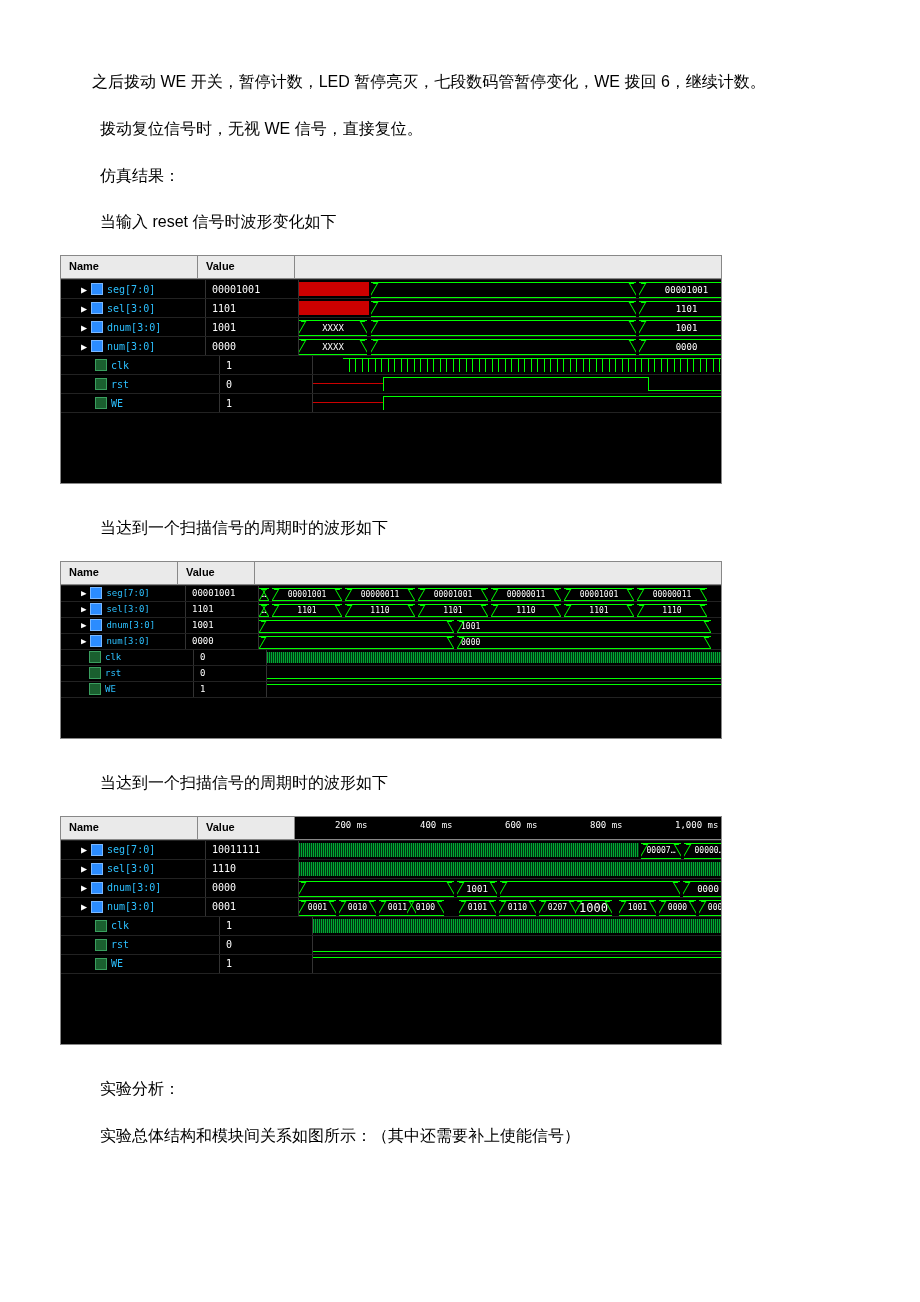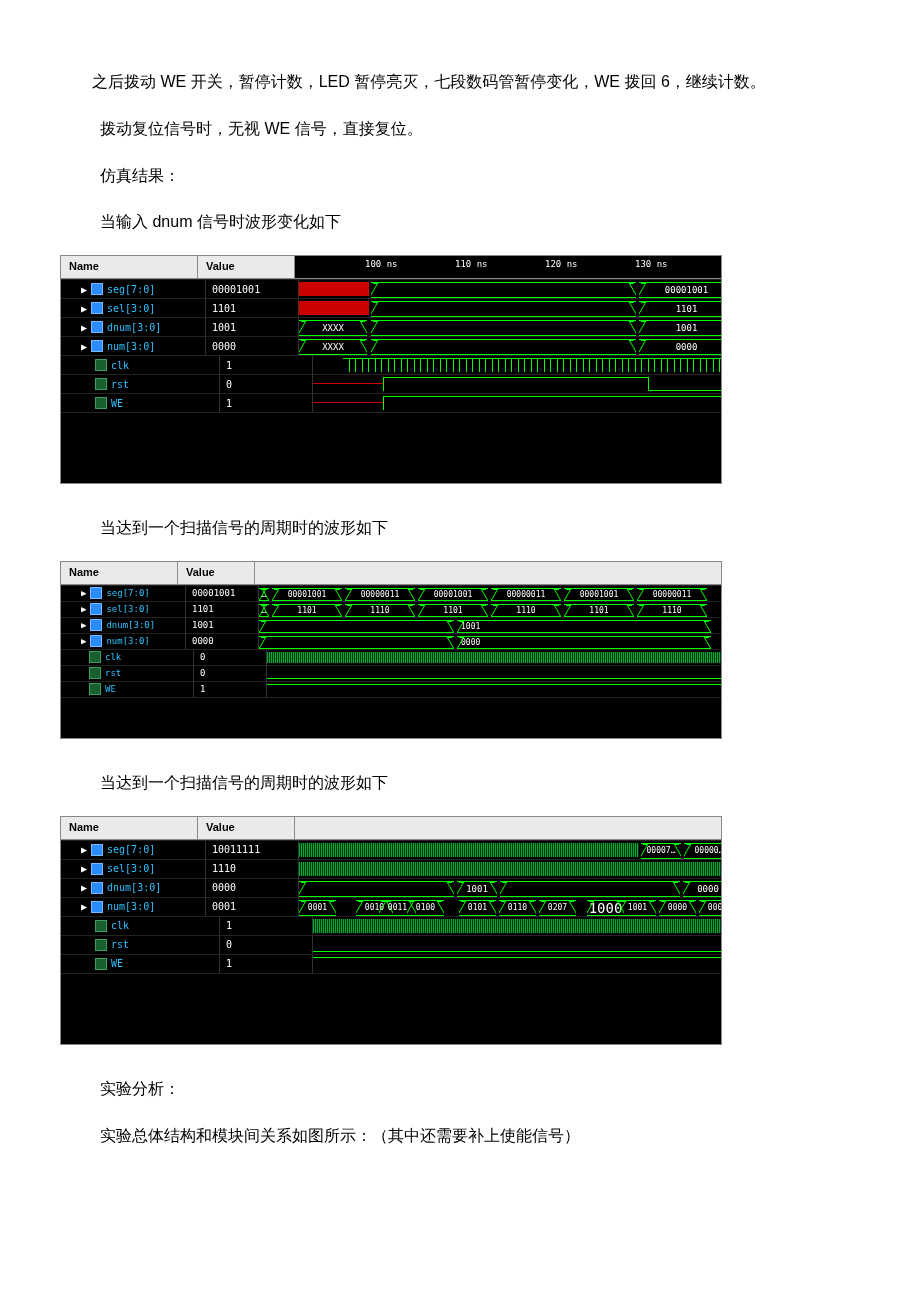"当输入 dnum 信号时波形变化如下" div.para { text: dnum -> reset }
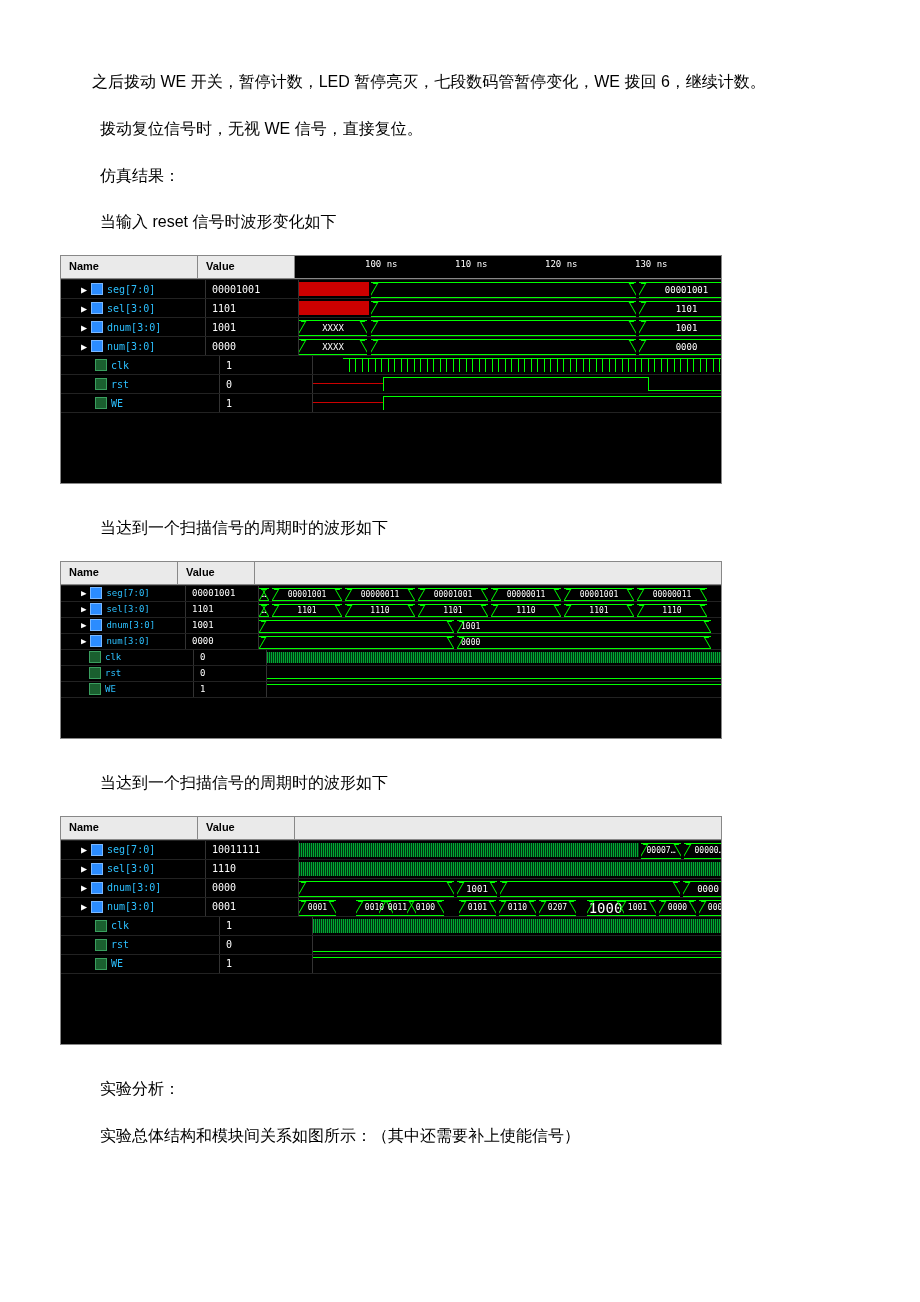"100 ns" div.ruler { html: <div> <span>100 ns</span> <span>110 ns</span> <span>120 ns</span> <span>130 ns</span> <span>140 ns</span> </div> -> none }
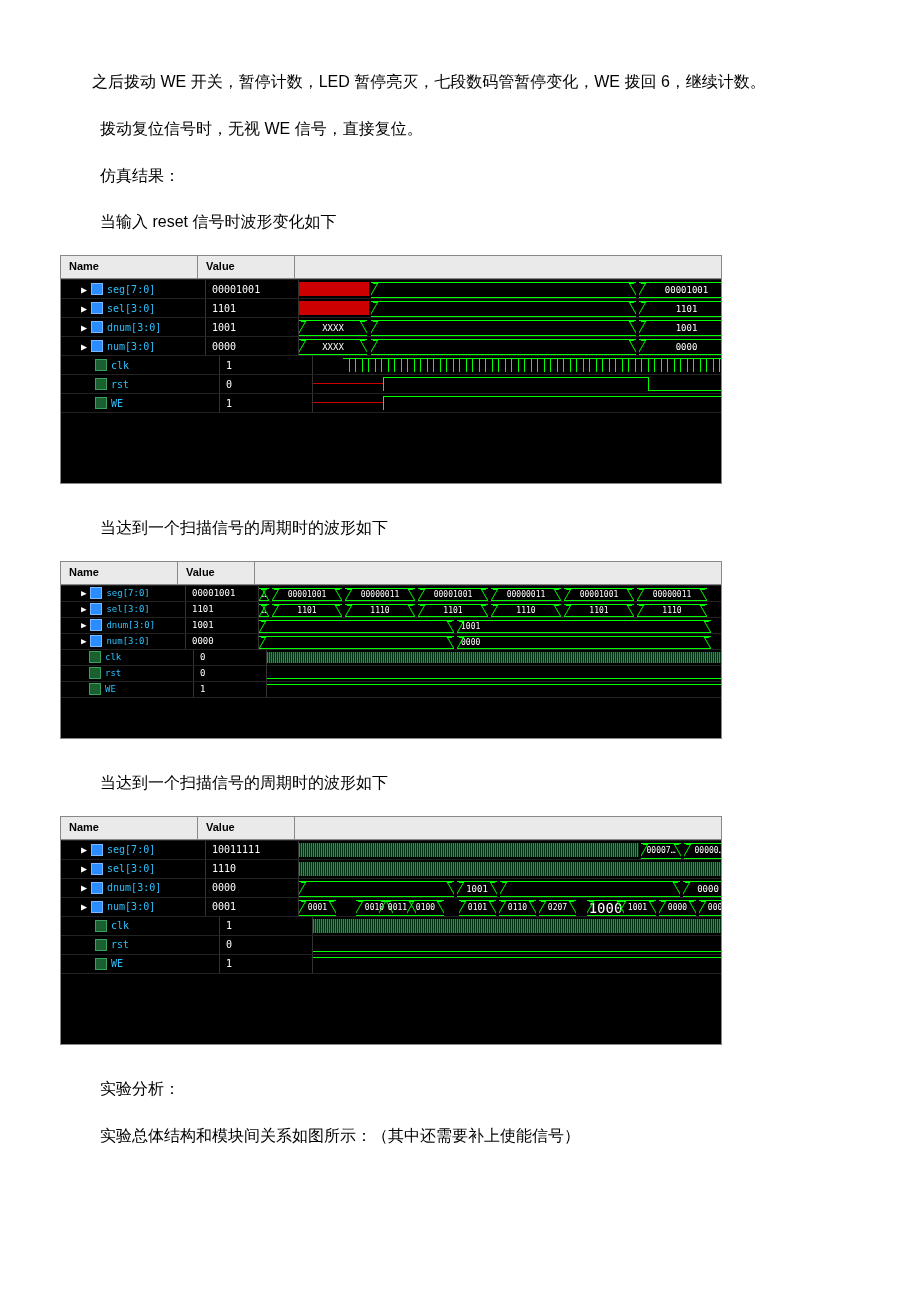"200 ms" div.ruler { html: none -> <div> <span>200 ms</span> <span>400 ms</span> <span>600 ms</span> <span>800 ms</span> <span>1,000 ms</span> </div> }
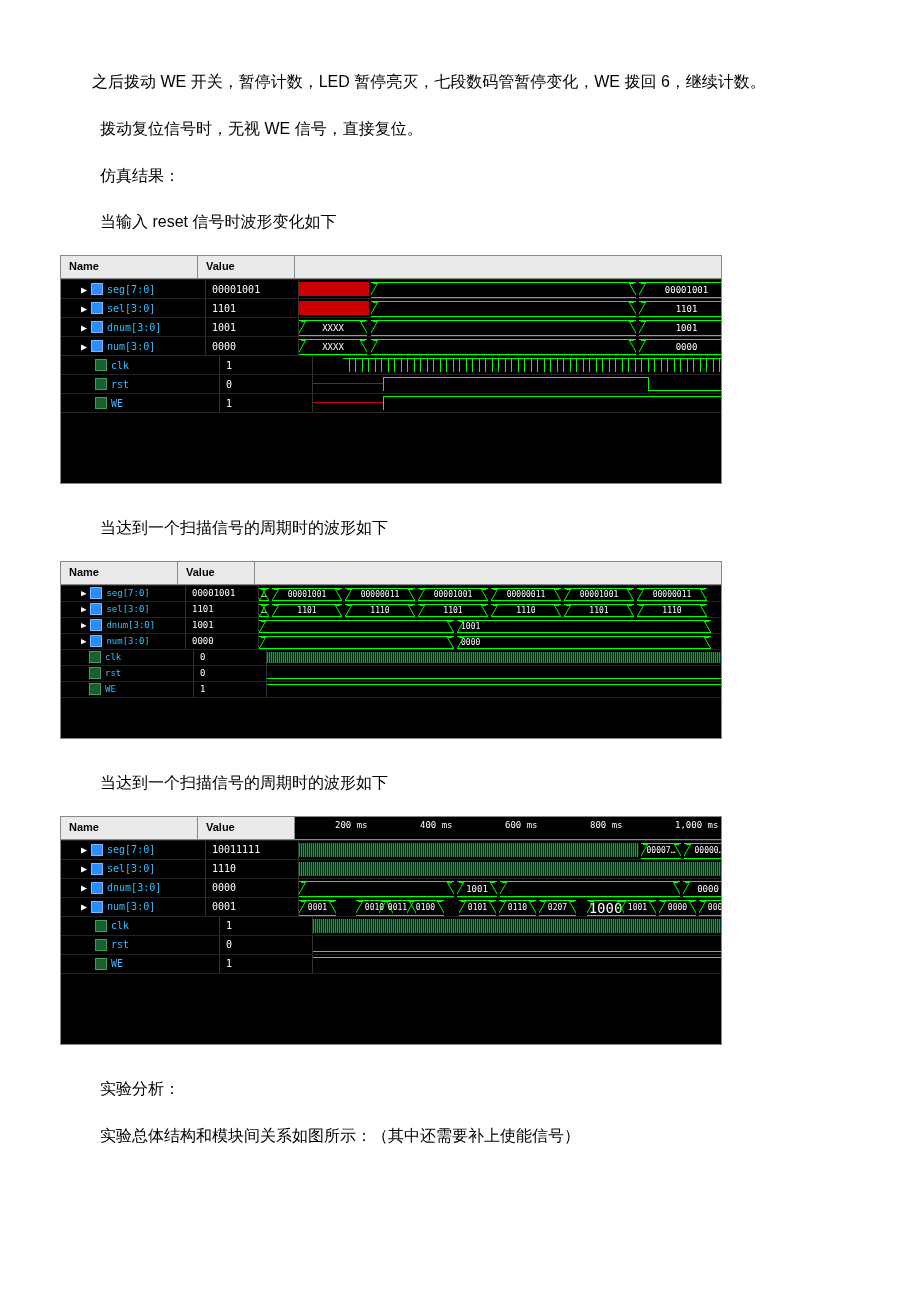"0010" div.bus-seg { left: 57px -> 40px }
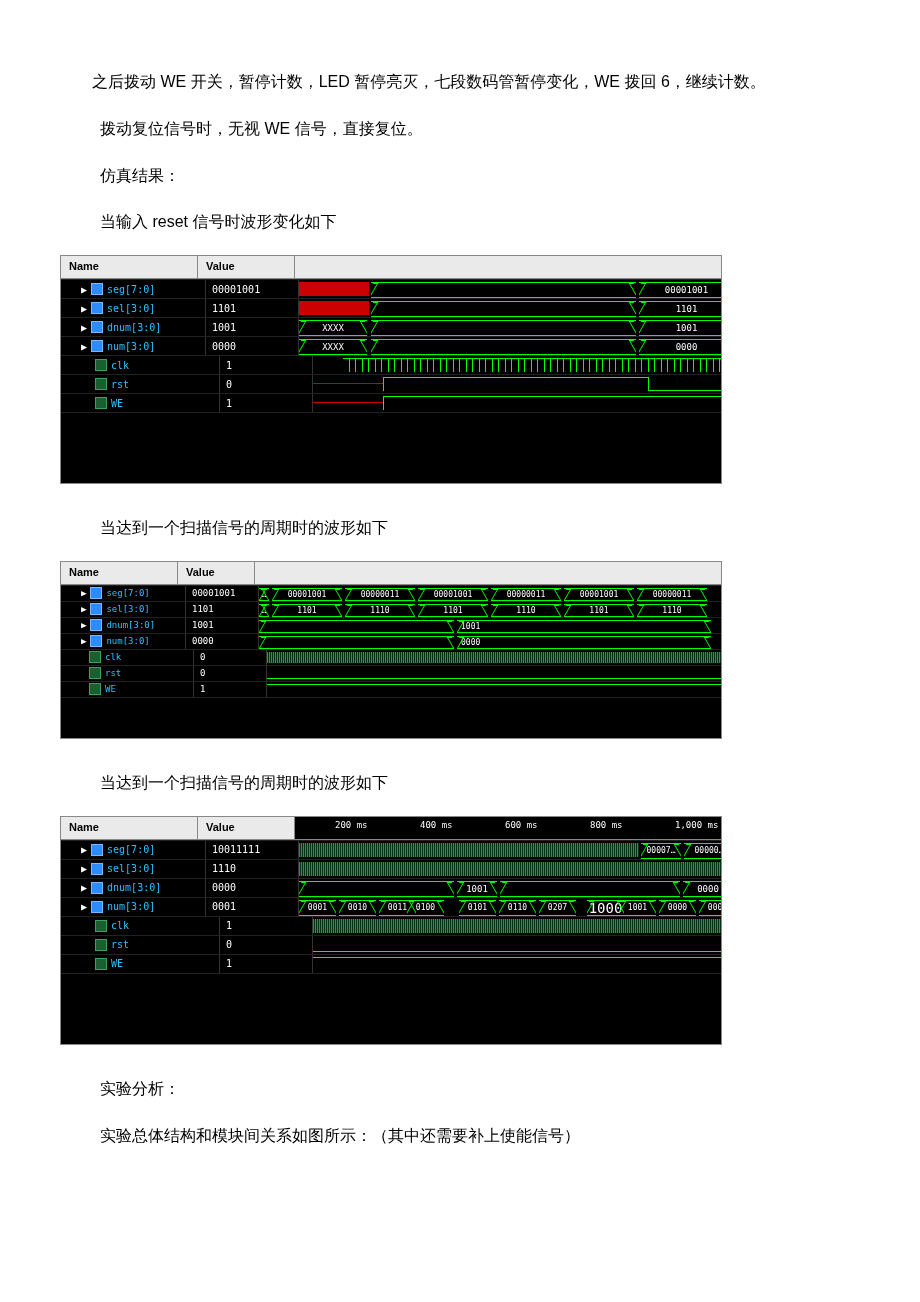"1000" div.bus-seg { font-size: 14px -> 12px; left: 288px -> 276px }
